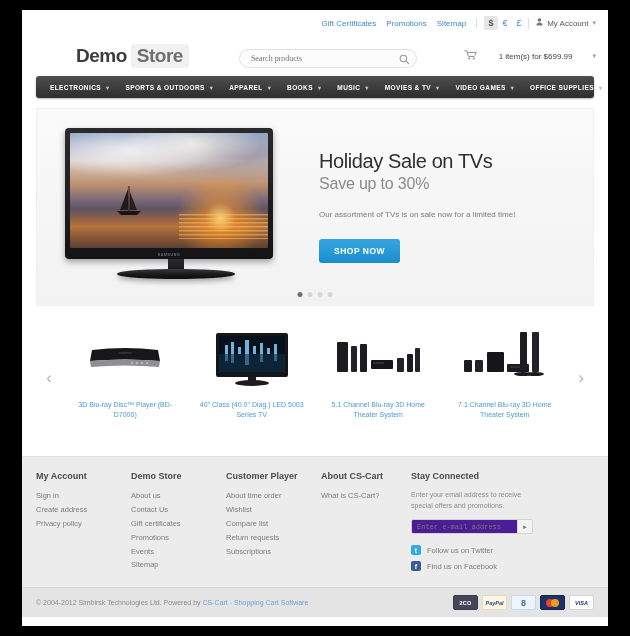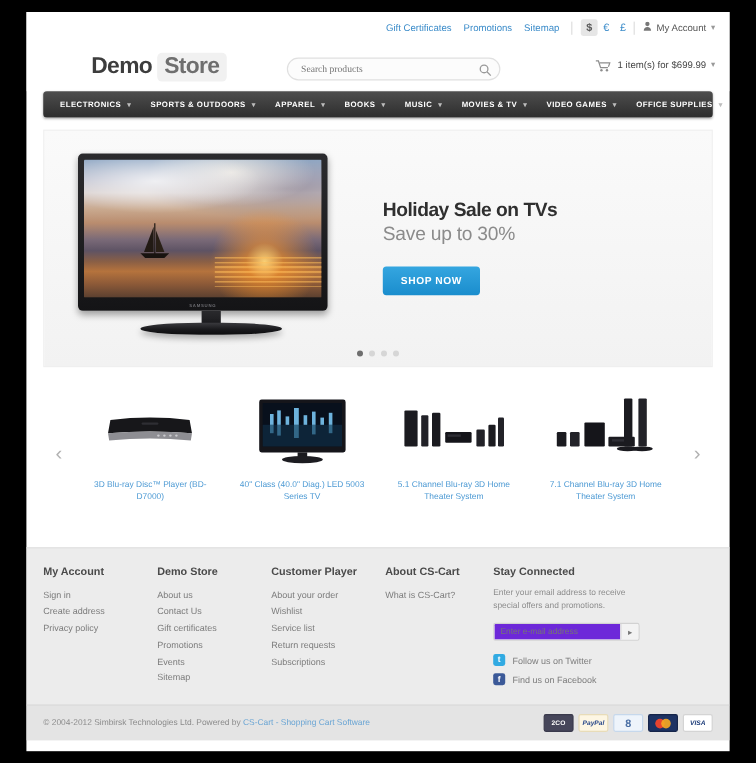"1 item(s) for $699.99" .cart-area { align-items: none -> center; gap: none -> 16px }
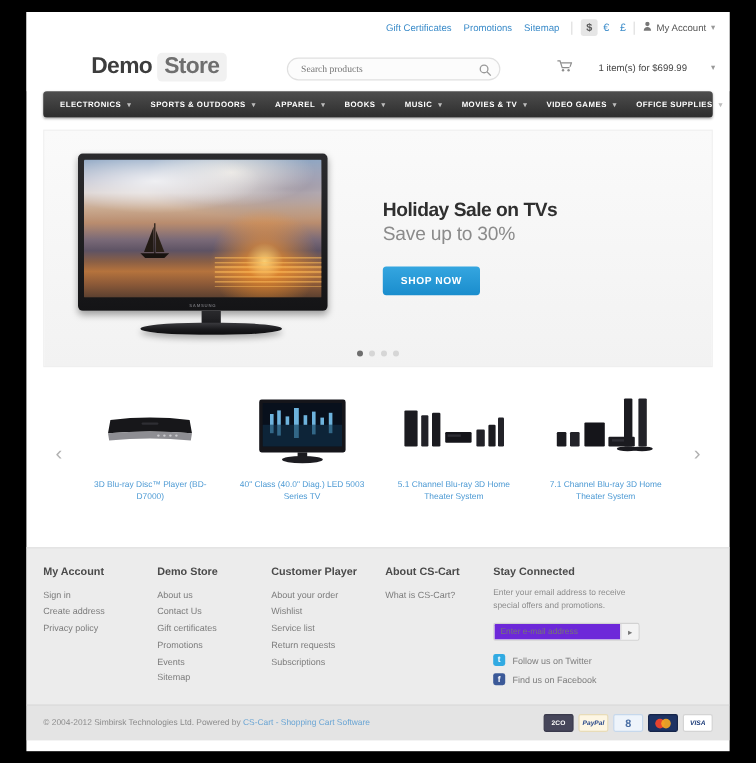"Holiday Sale on TVs" .hero-h1 { font-size: 16px -> 20px; font-weight: bold -> normal }
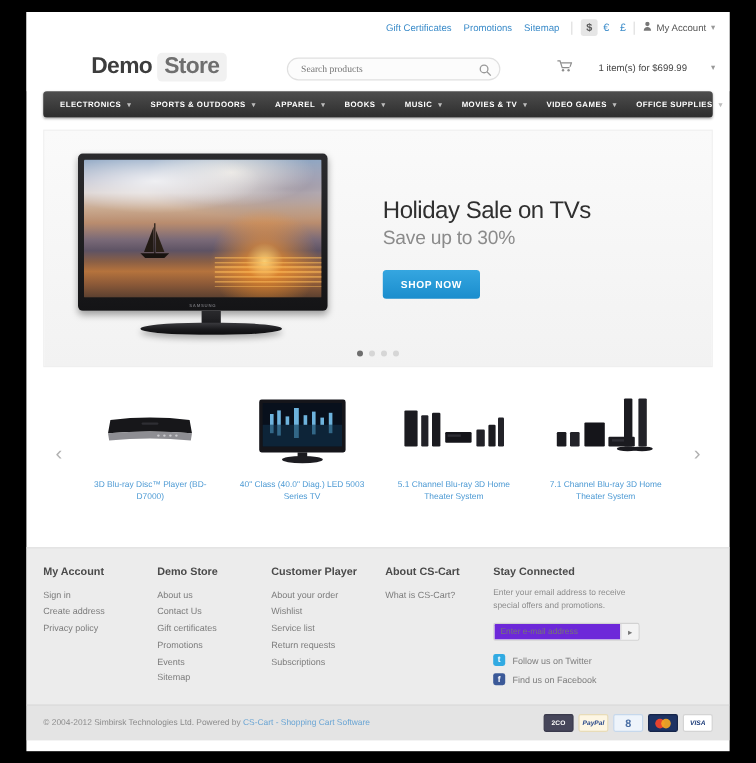"Our assortment of TVs is" div.hero-p { html: none -> <div>Our assortment of TVs is on sale now for a limited time!</div> }
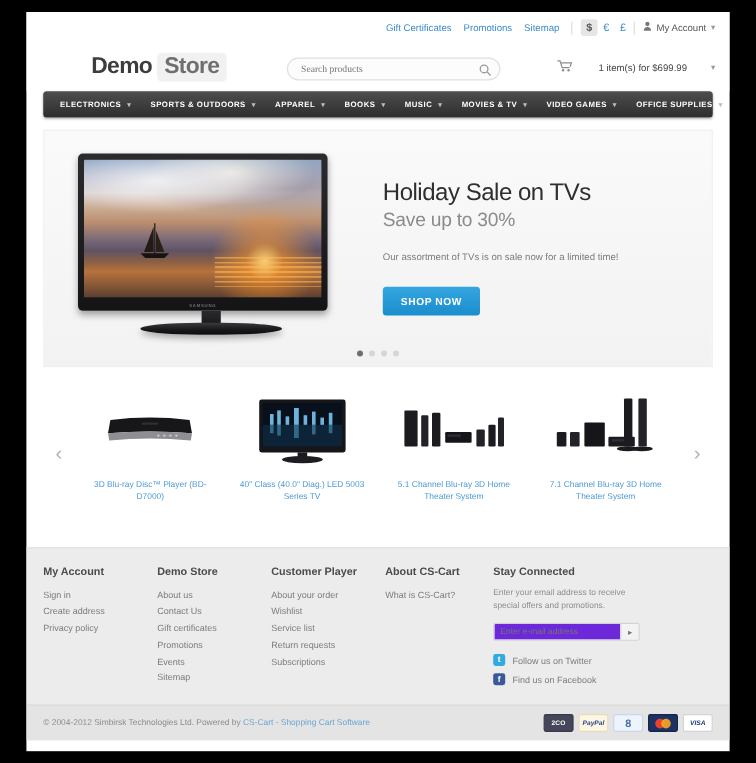"About your order" li { text: your -> time }
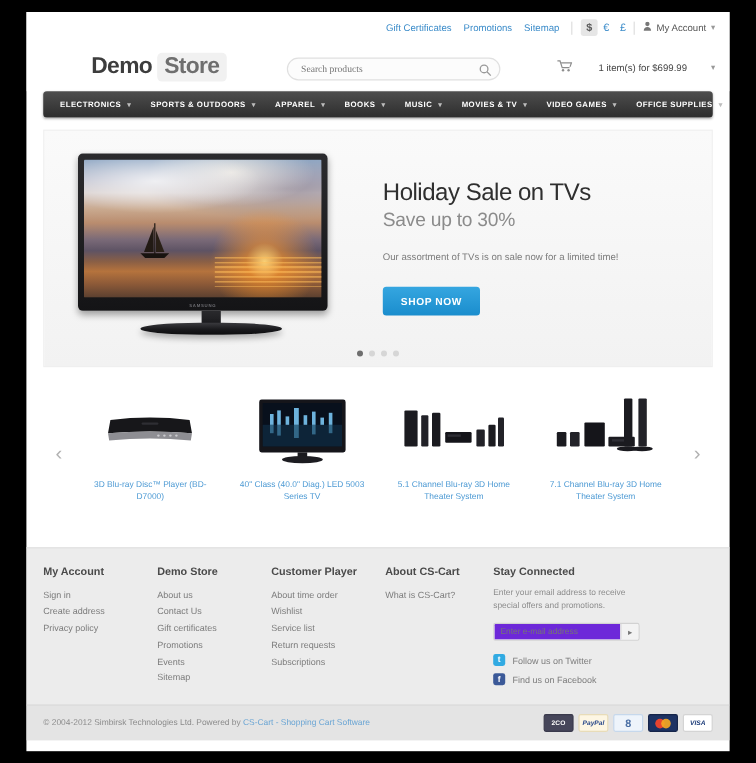"Service list" li { text: Service -> Compare }
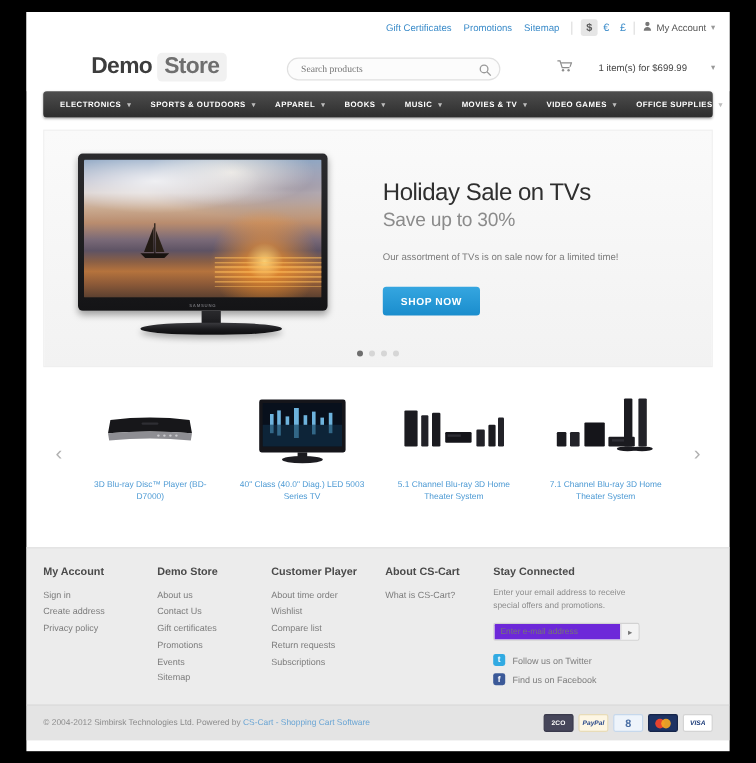"Enter e-mail address" .news-input { background: #6d28d9 -> #4c1d95; font-family: Liberation Sans, sans-serif -> Liberation Mono, monospace }
